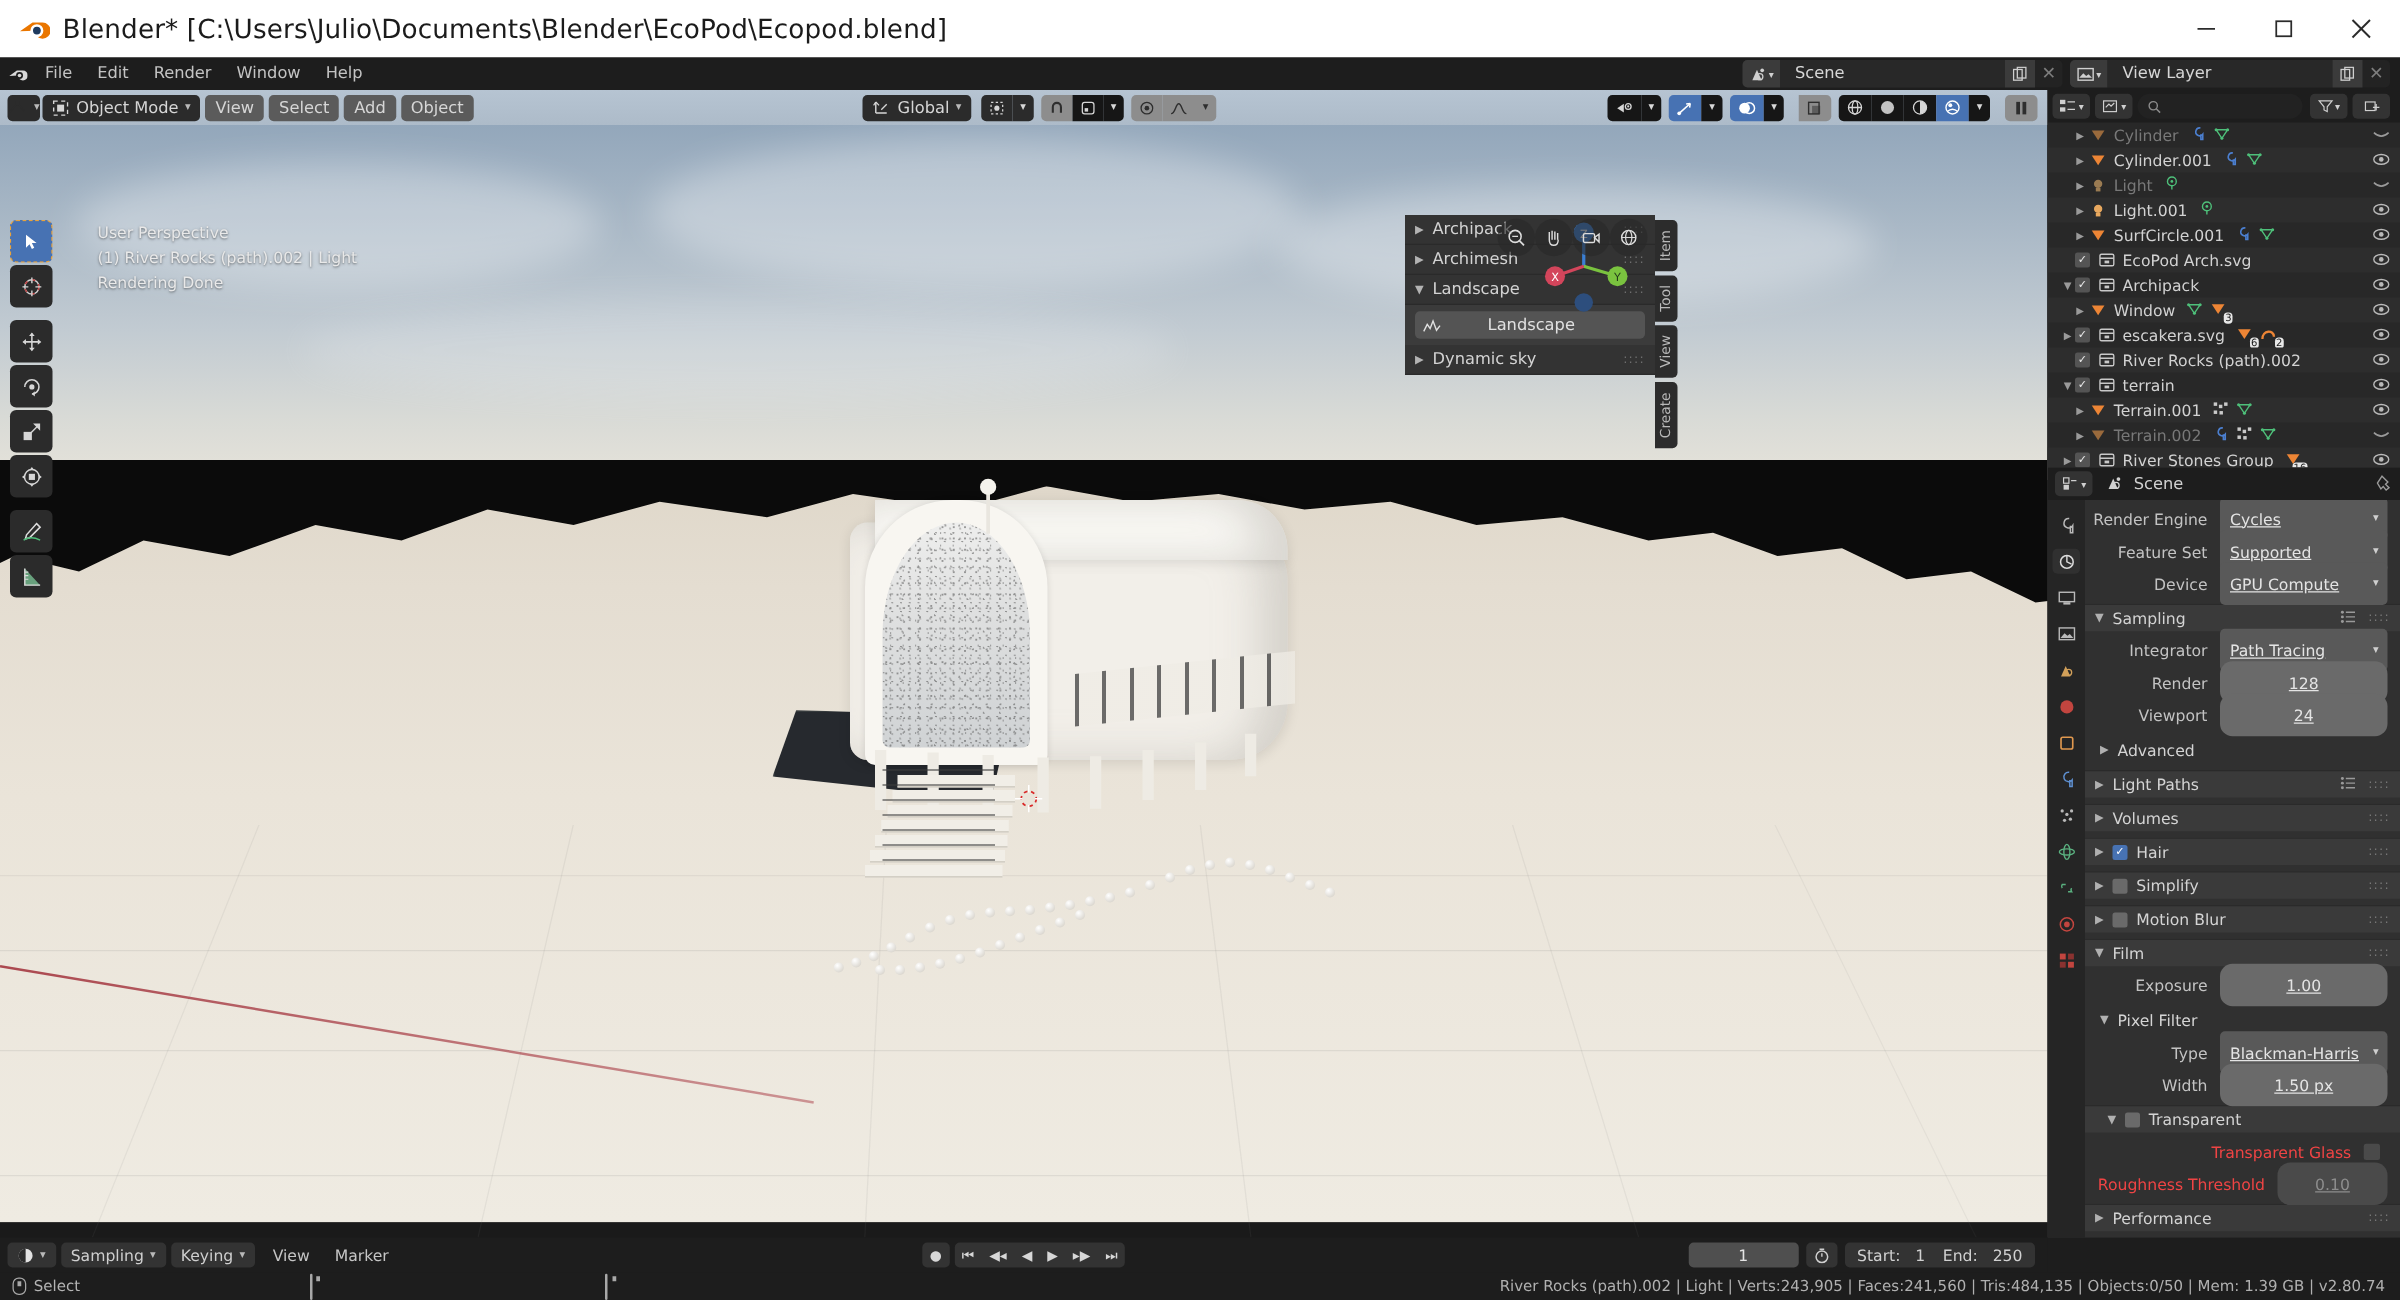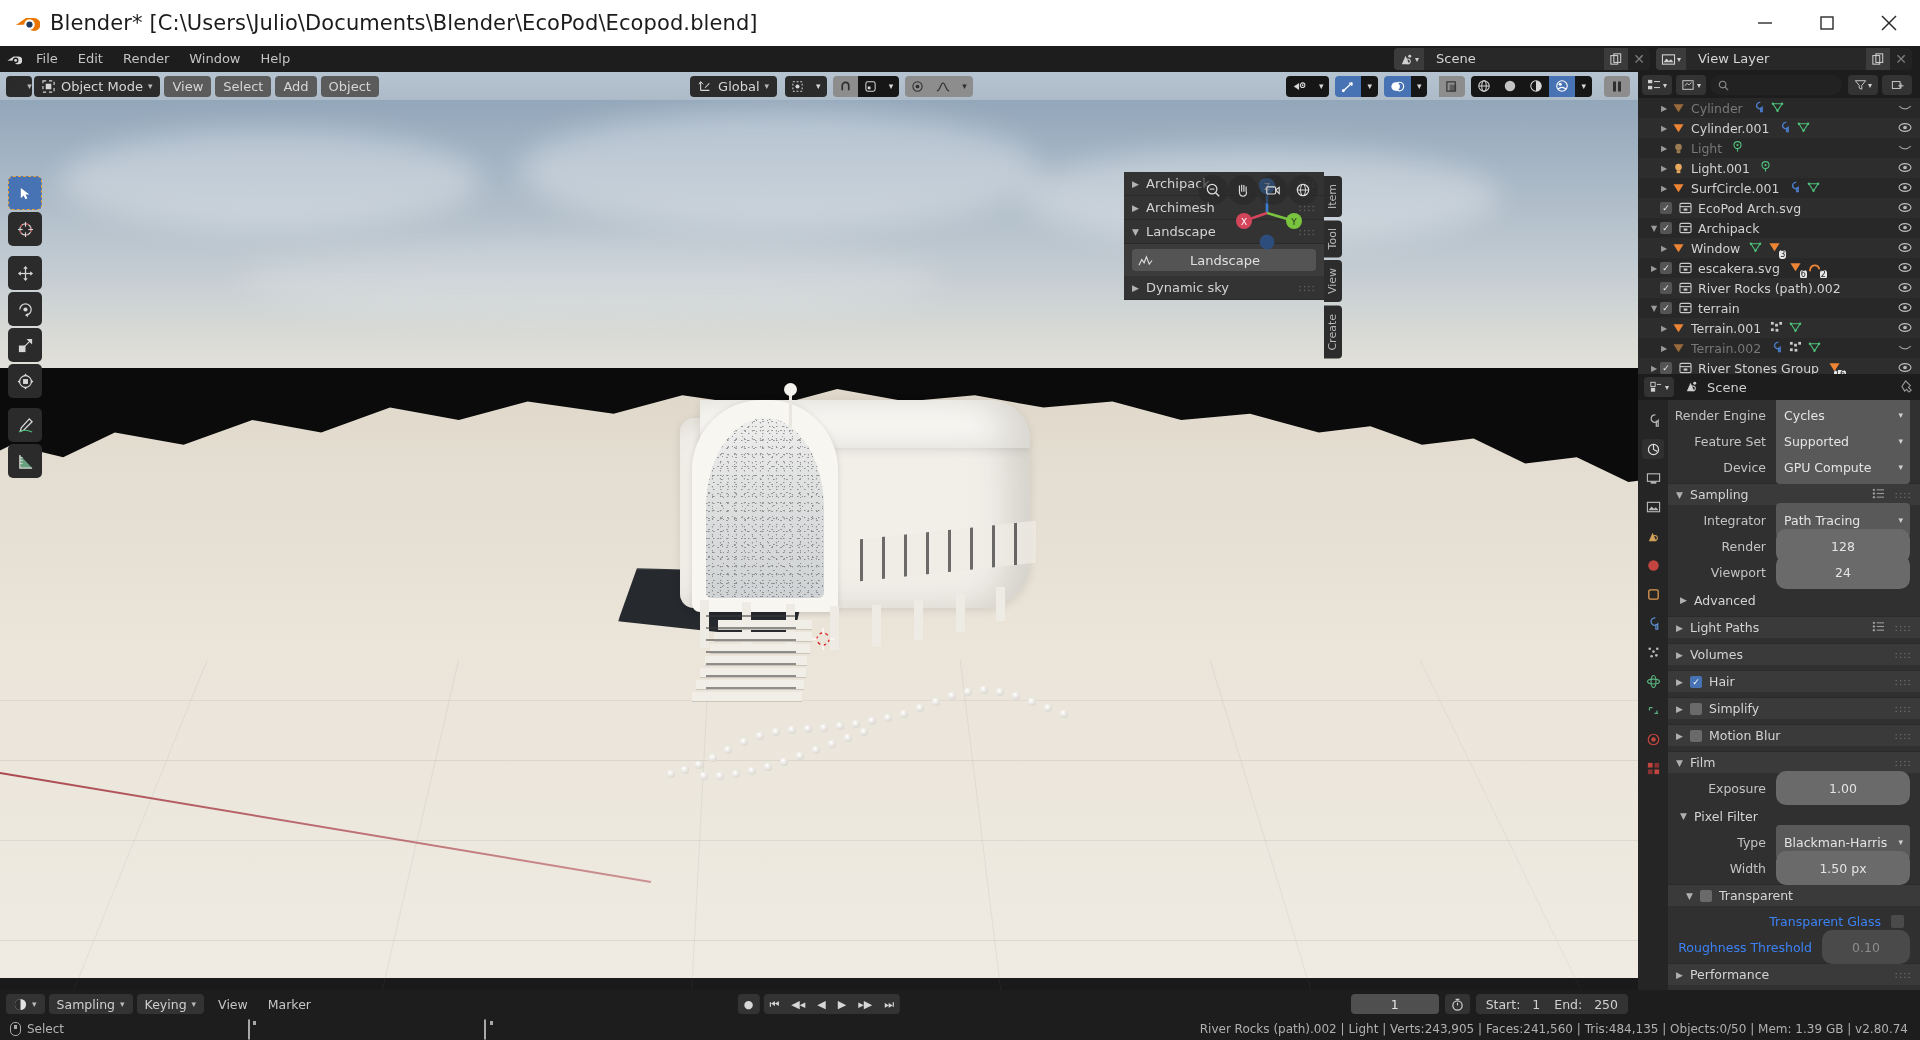"User Perspective" div { html: none -> <div> <div>User Perspective</div> <div>(1) River Rocks (path).002 | Light</div> <div>Rendering Done</div> </div> }
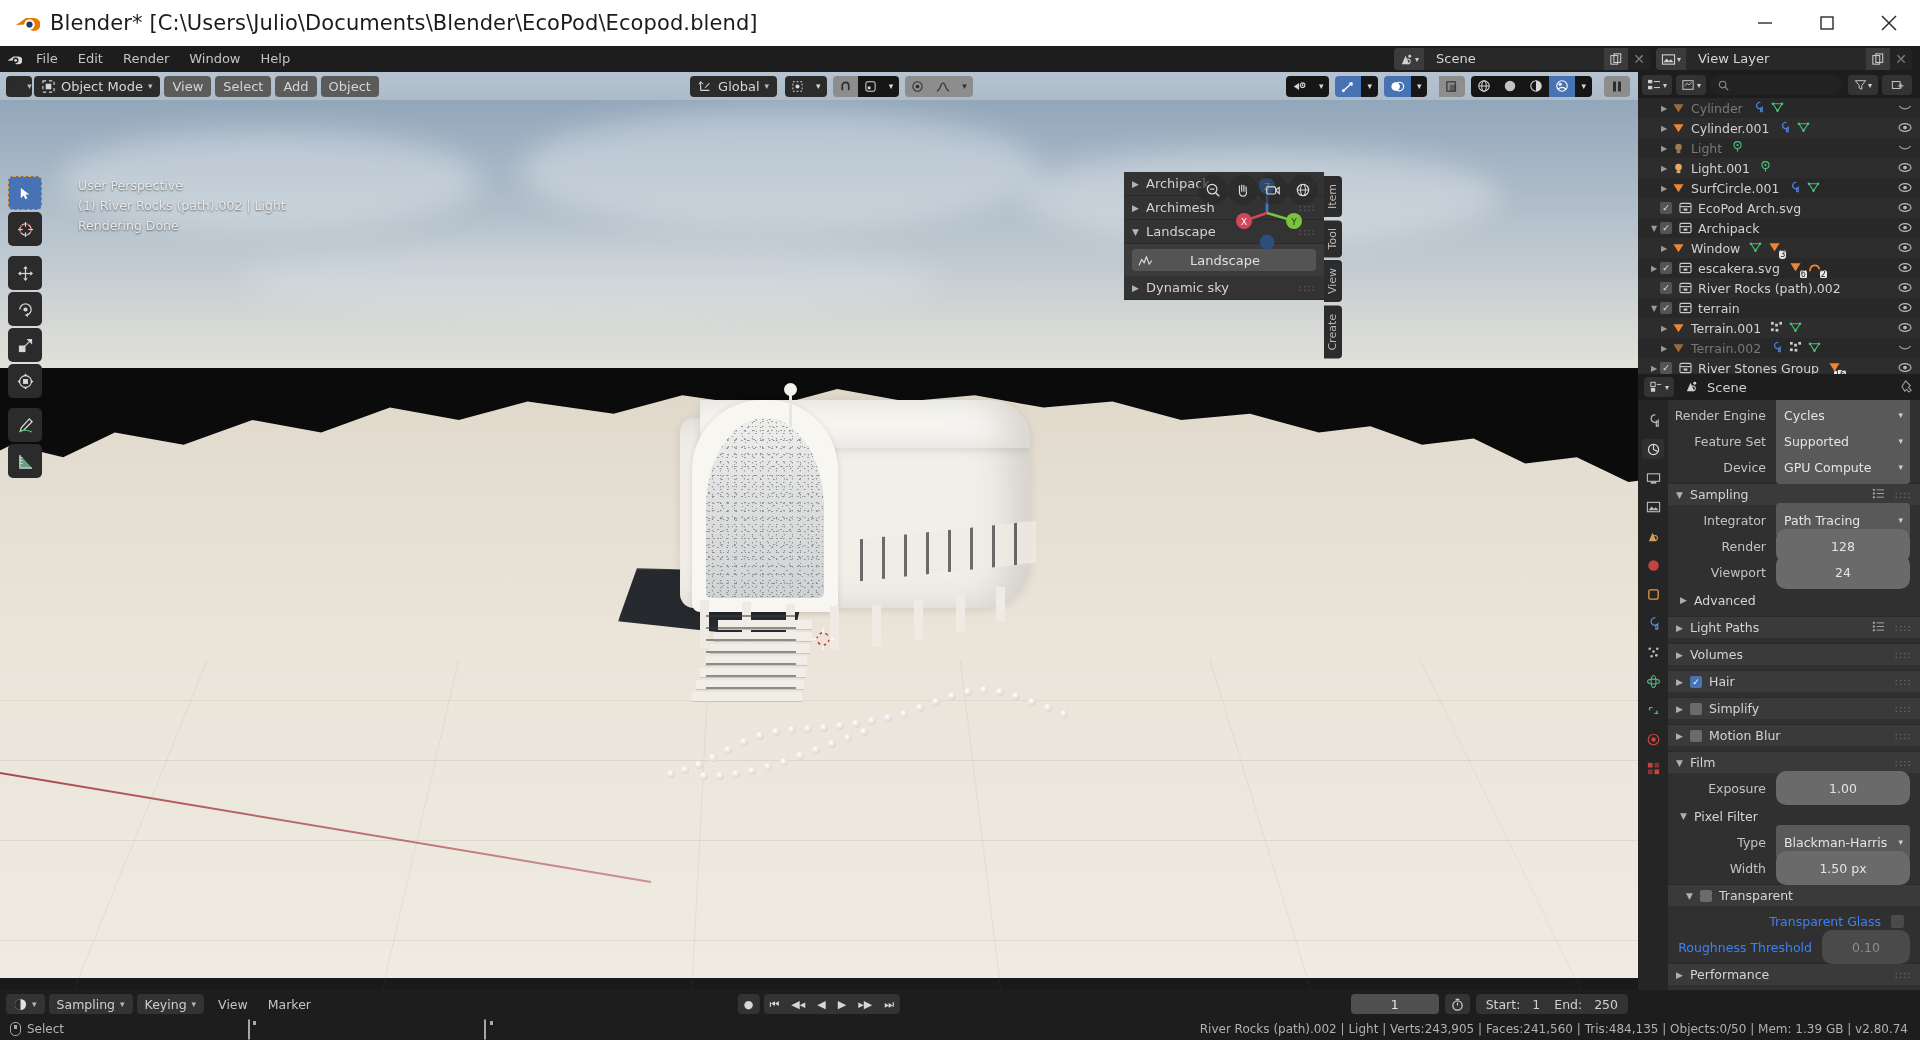"Cycles" .p-field { text-decoration: none -> underline }
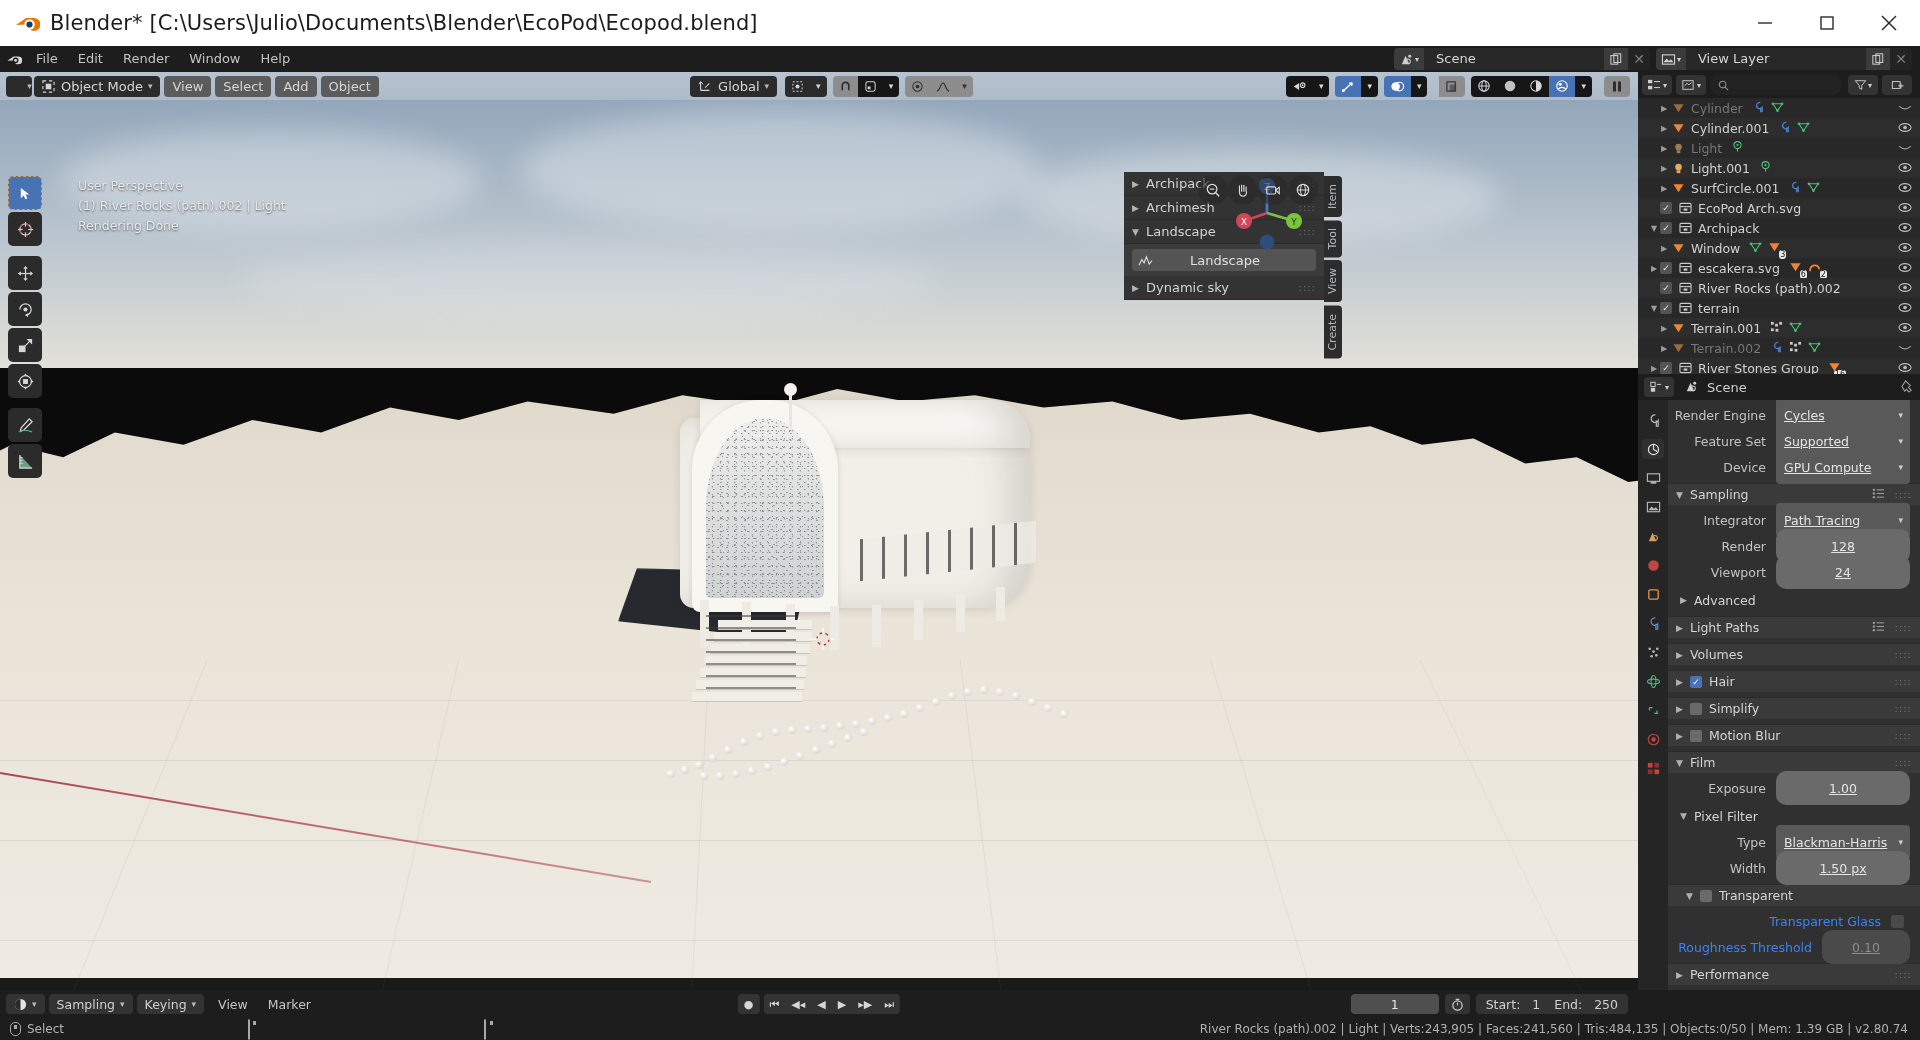"Transparent Glass" .dimtxt { color: #3b82f6 -> #ef4444 }
